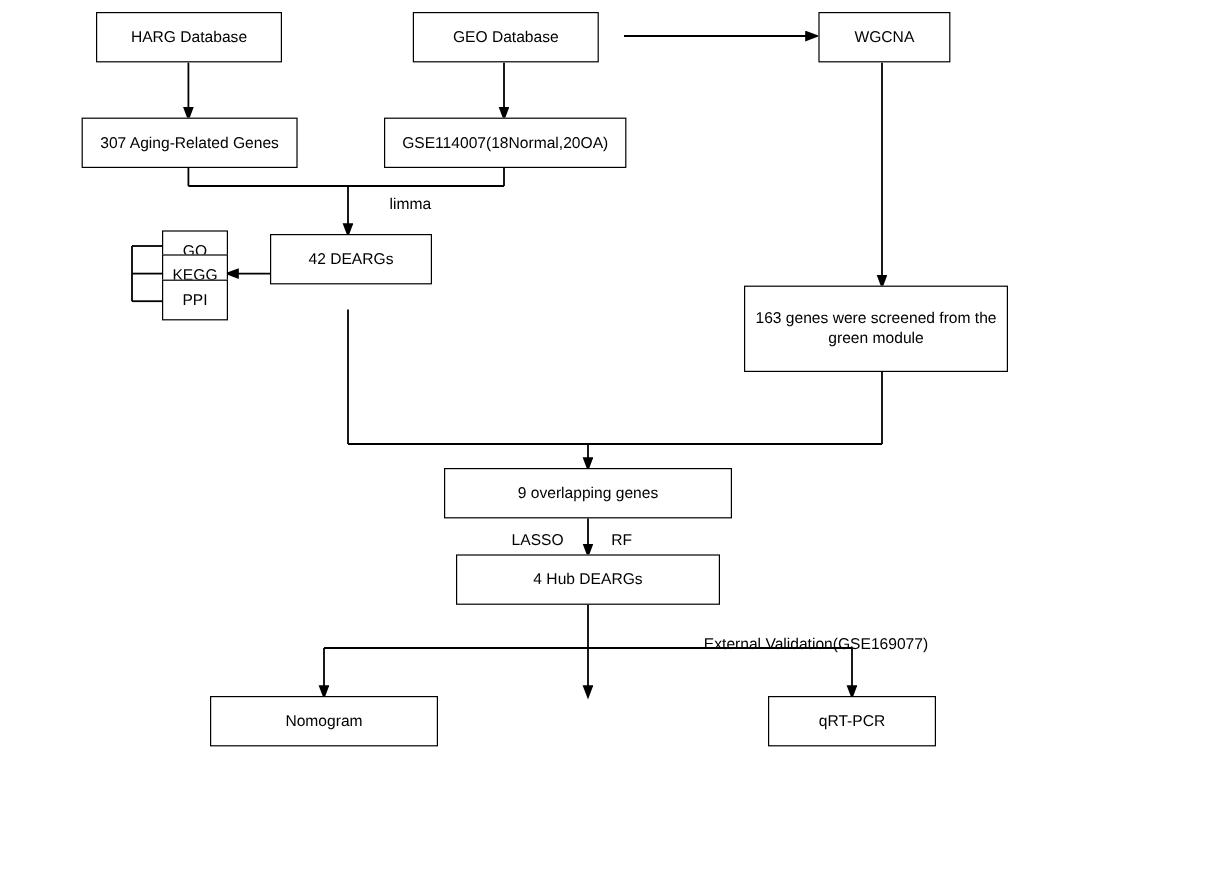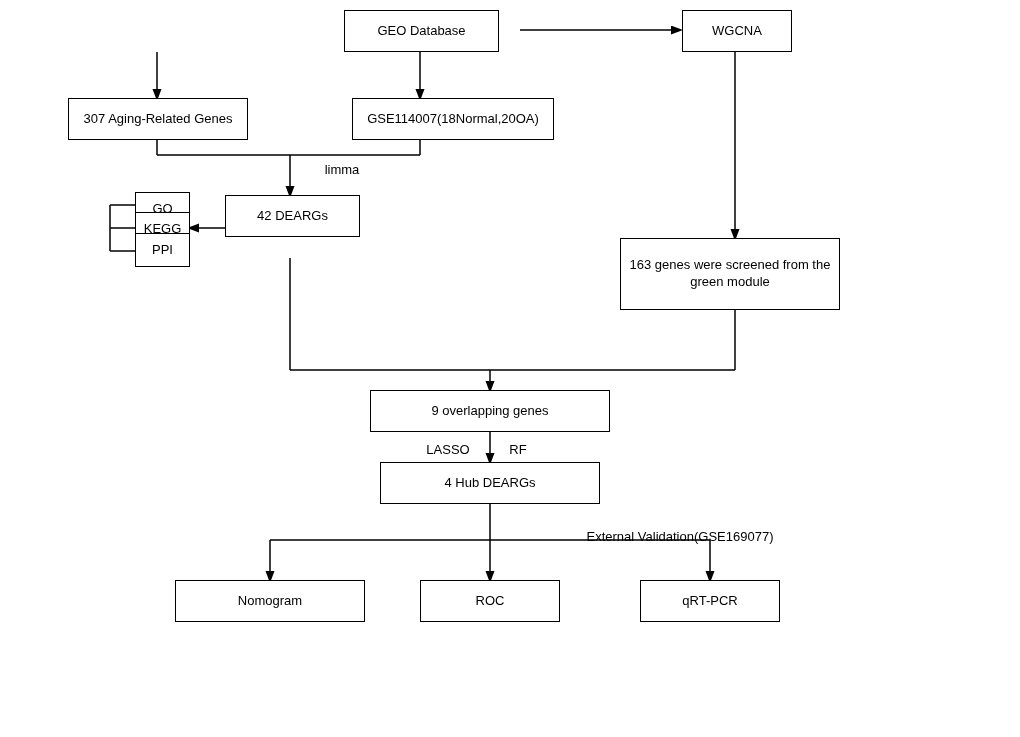"HARG Database" div.box { html: none -> <div> <span>HARG Database</span> </div> }
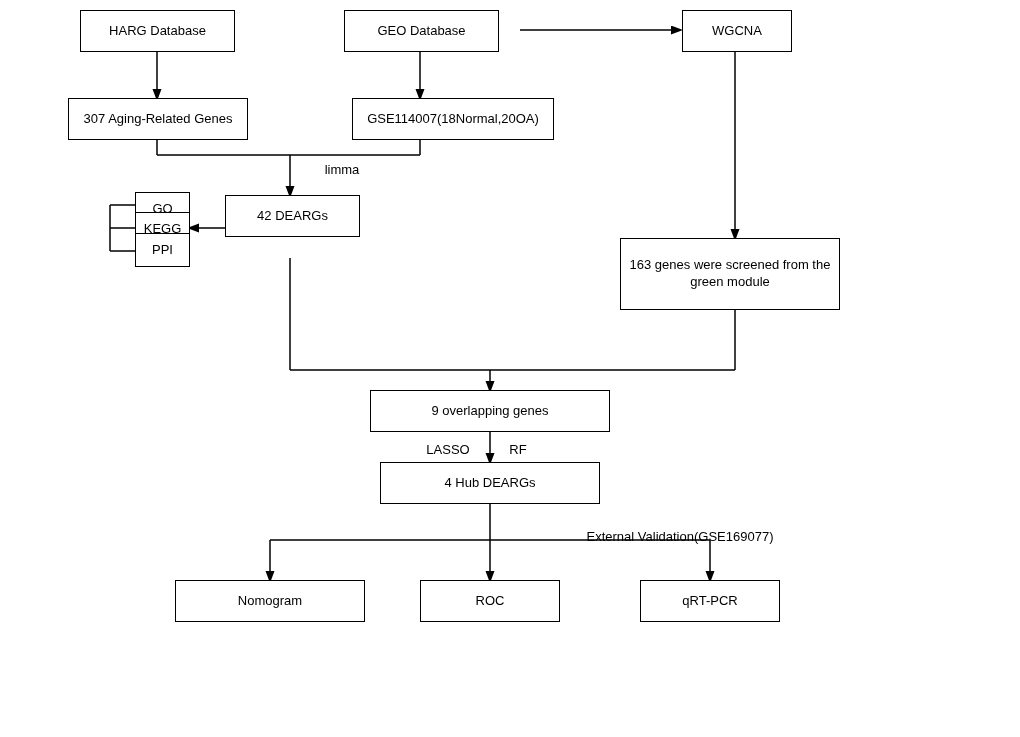"GSE114007(18Normal,20OA)" div.box { margin-left: 32px -> none }
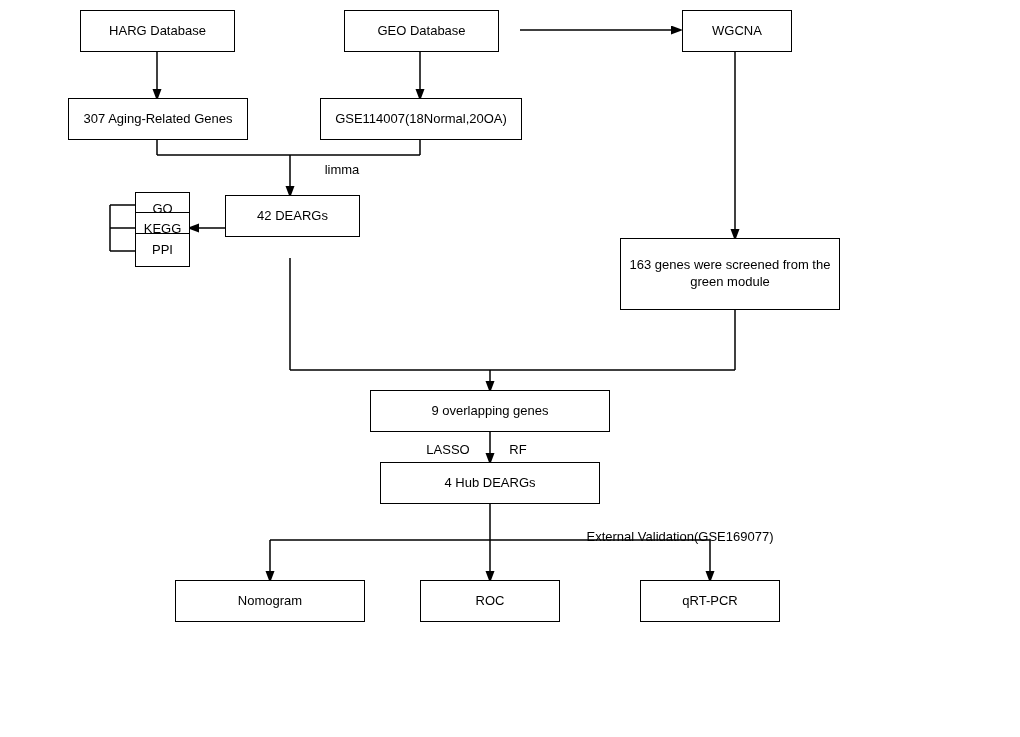"ROC" div.box { html: <div> <span>ROC</span> </div> -> none }
